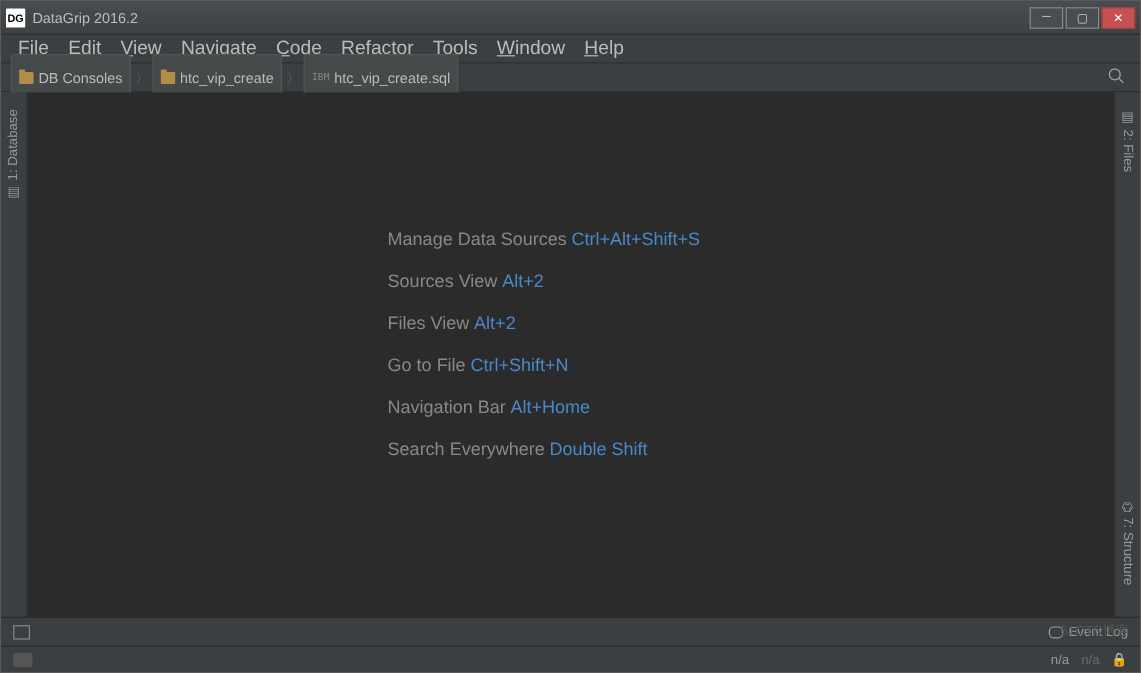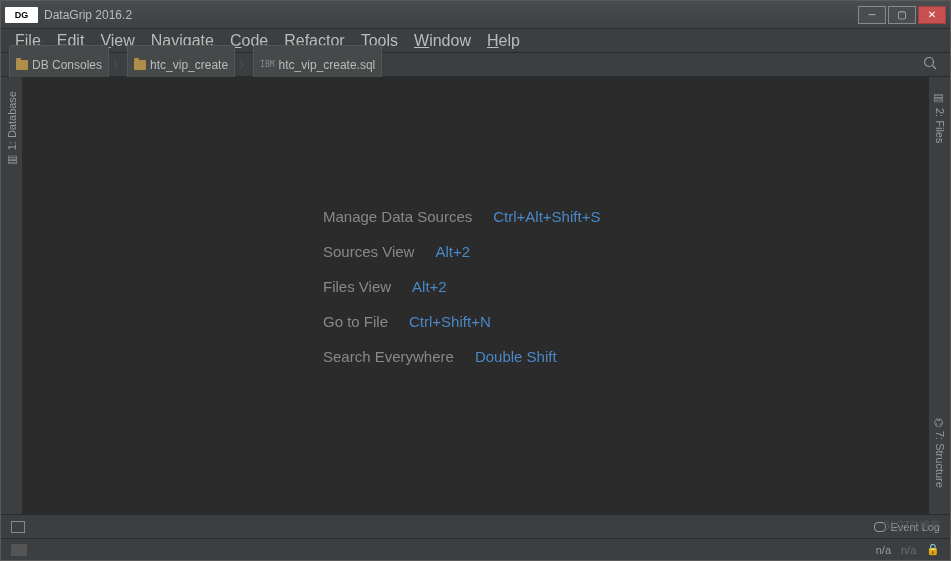"DG" .titlebar-icon { width: 33px -> 16px }
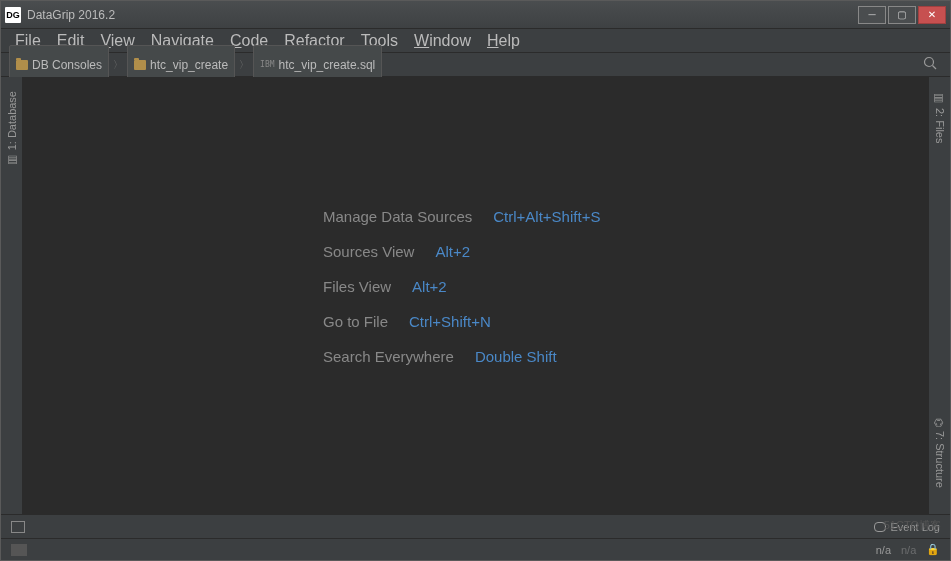"Manage Data Sources" .hint-row { gap: 21px -> 4px }
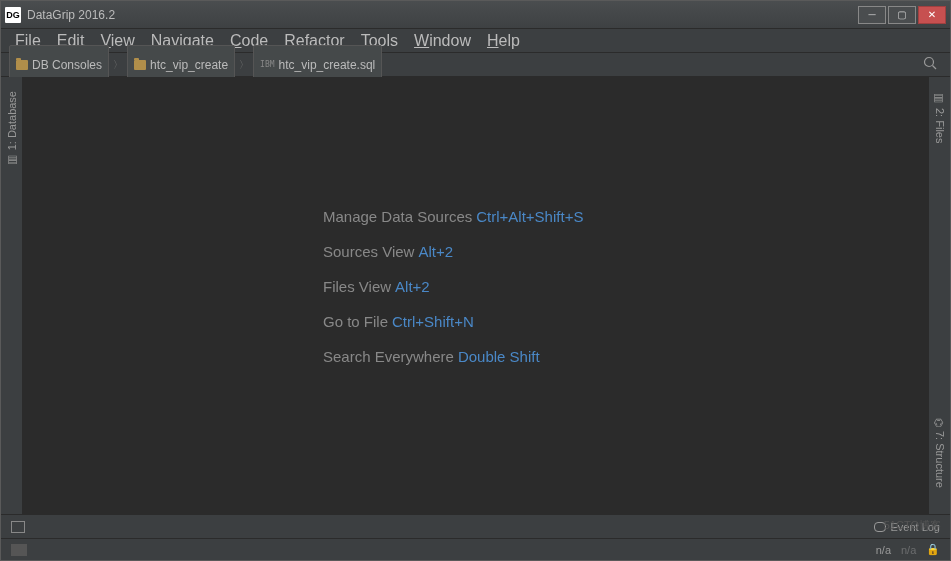"Navigation Bar" div.hint-row { html: none -> <div> <span>Navigation Bar</span> <span>Alt+Home</span> </div> }
